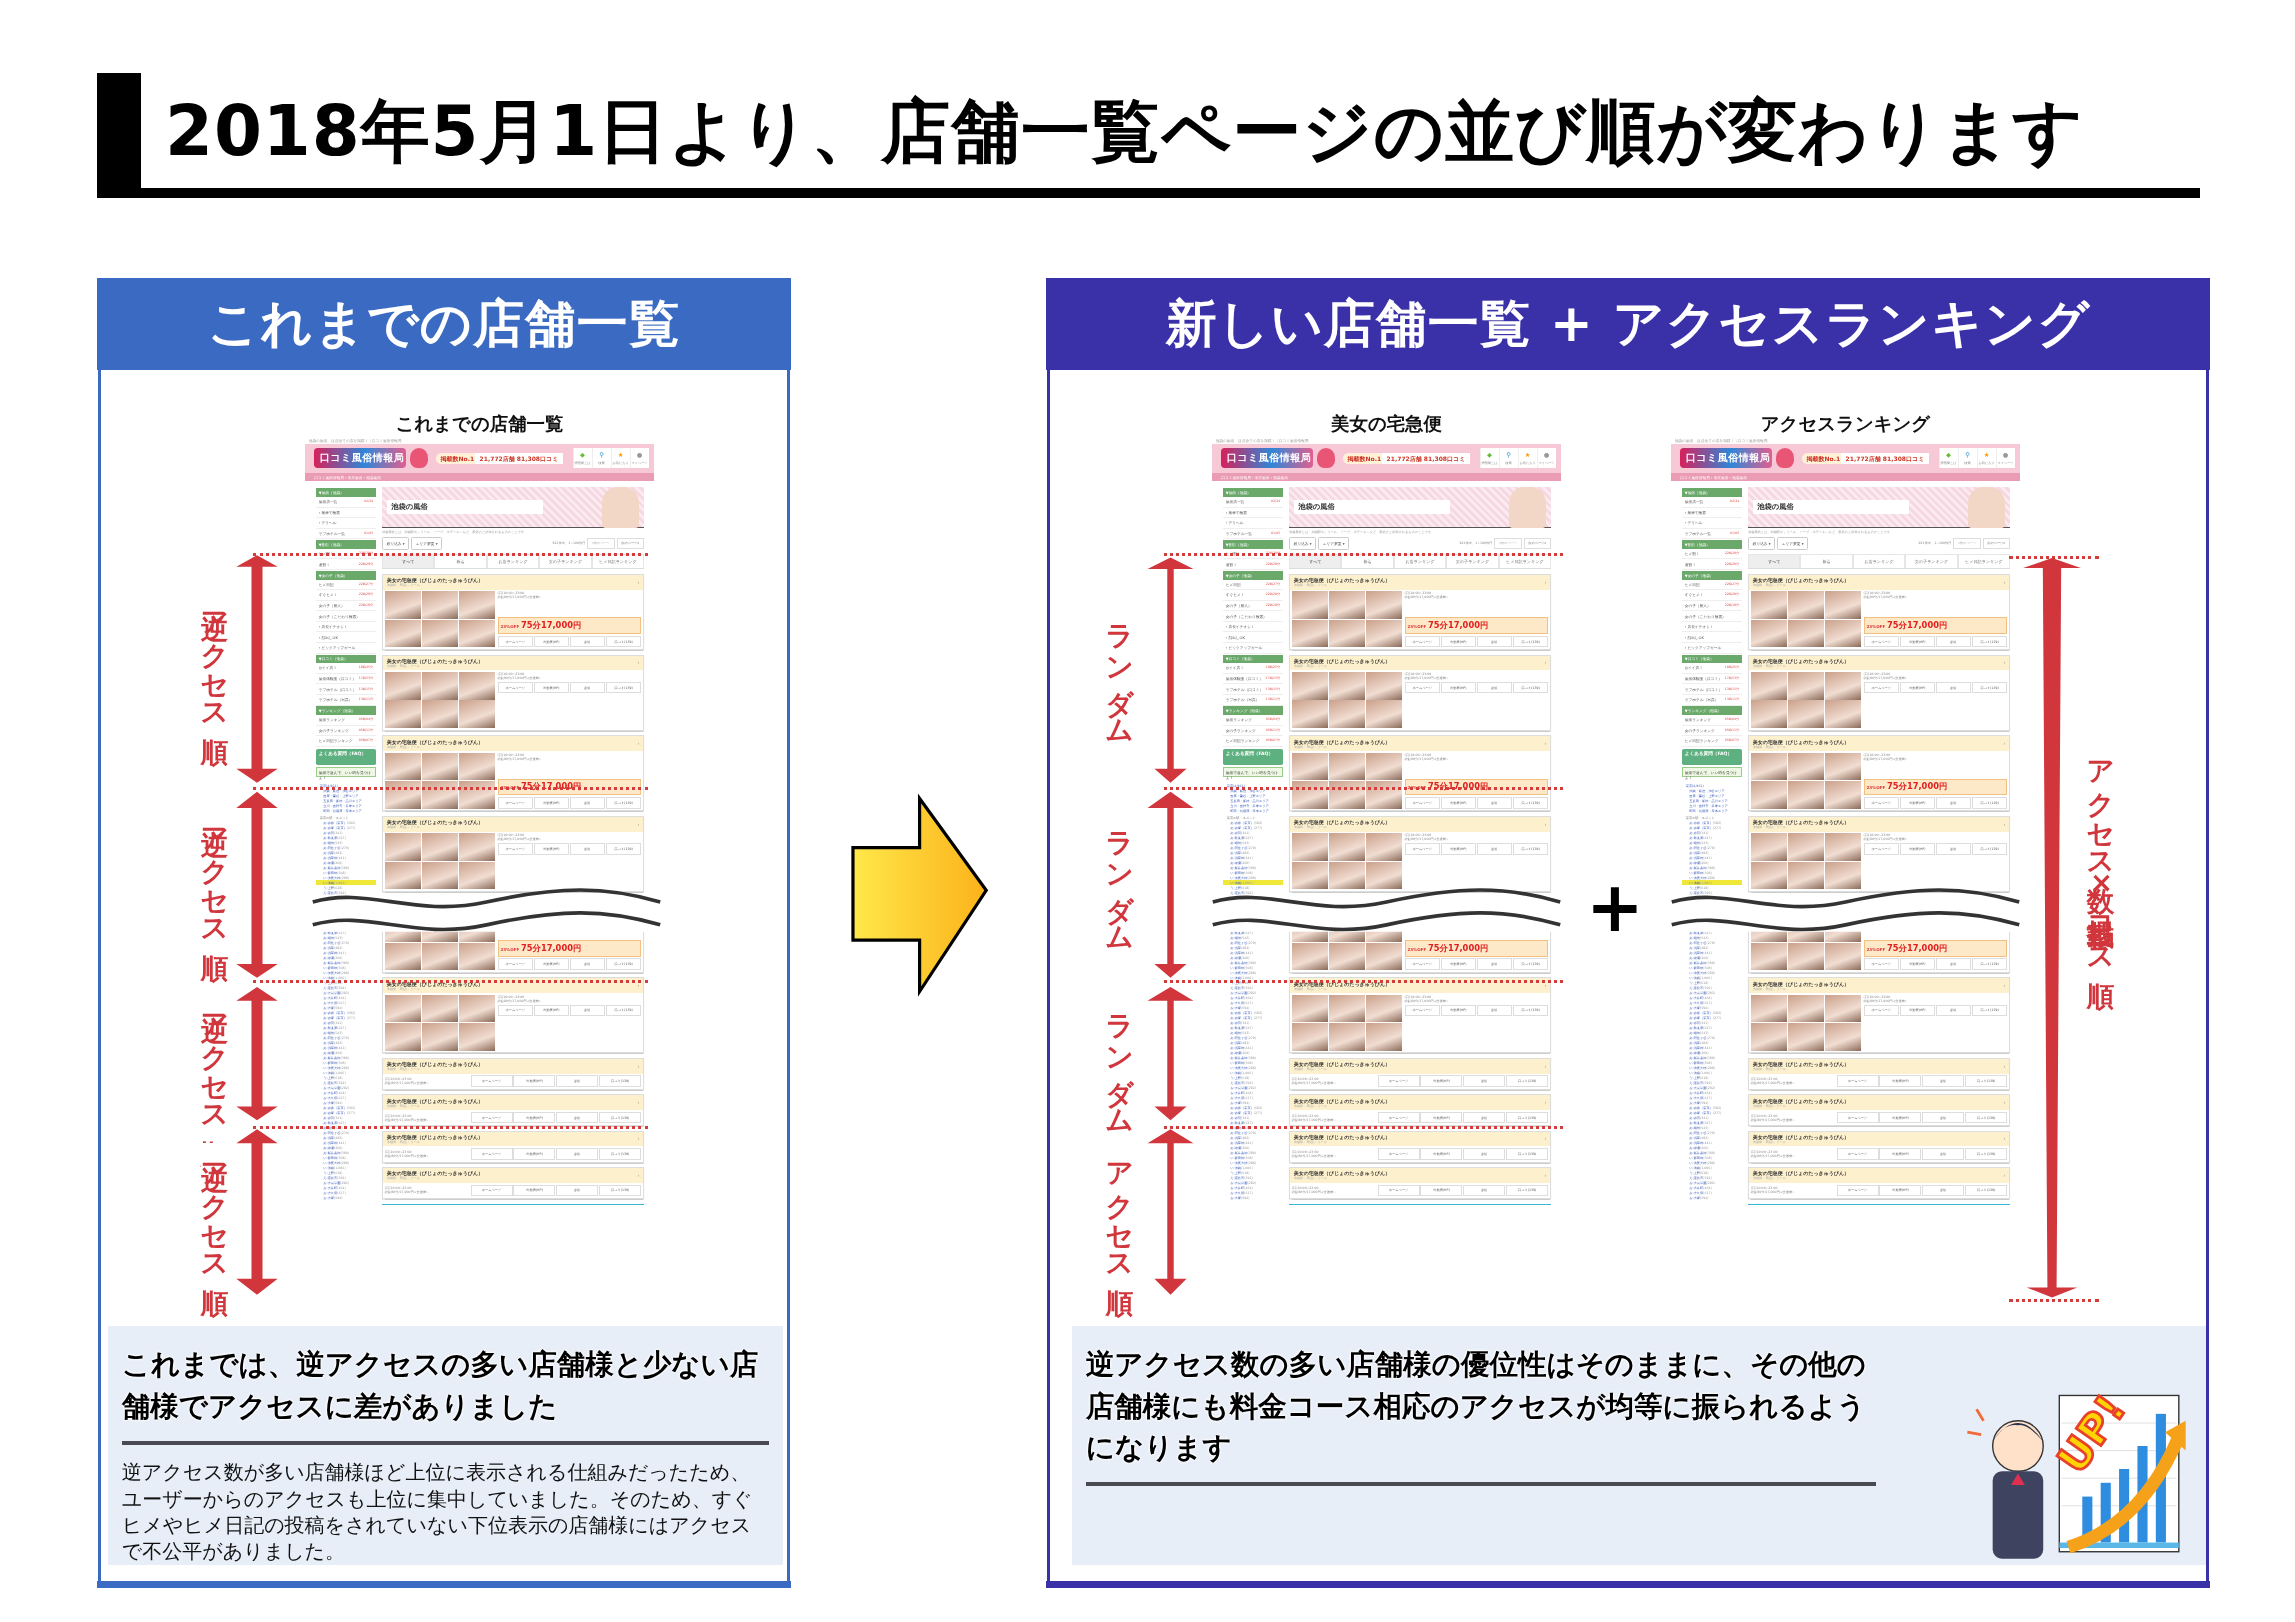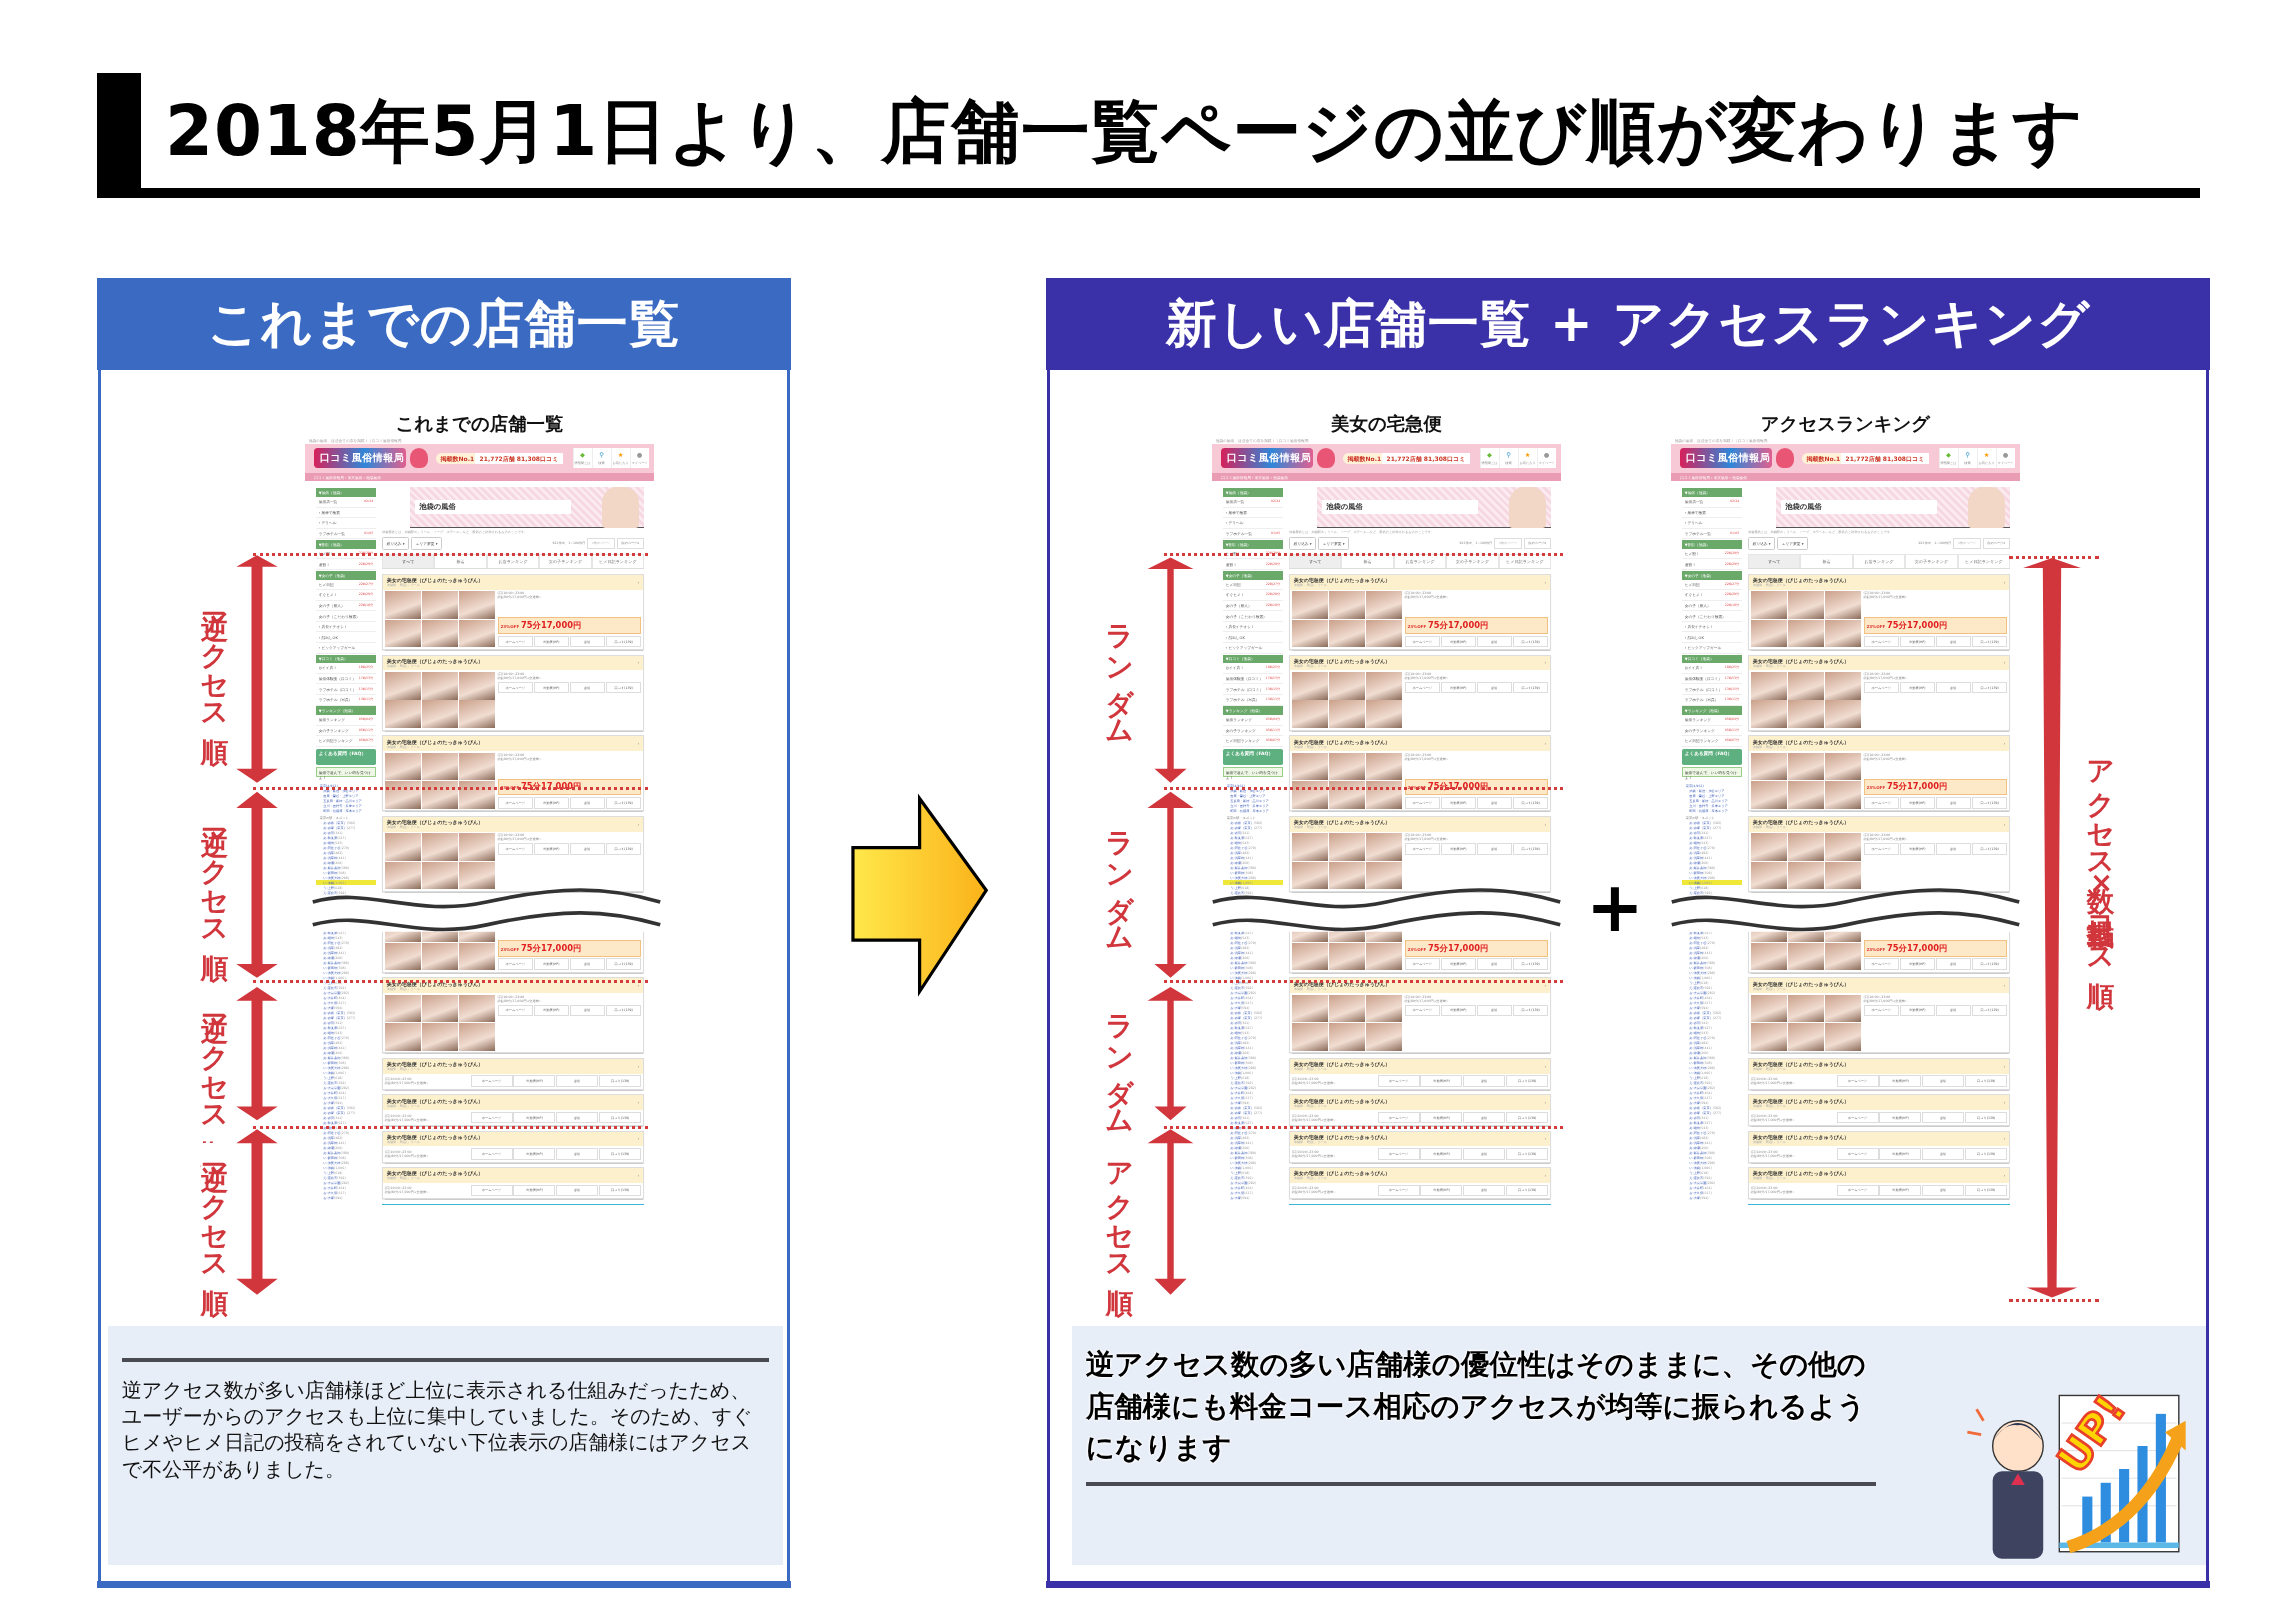"池袋の風俗" .mock-hero { margin-left: 28px -> none }
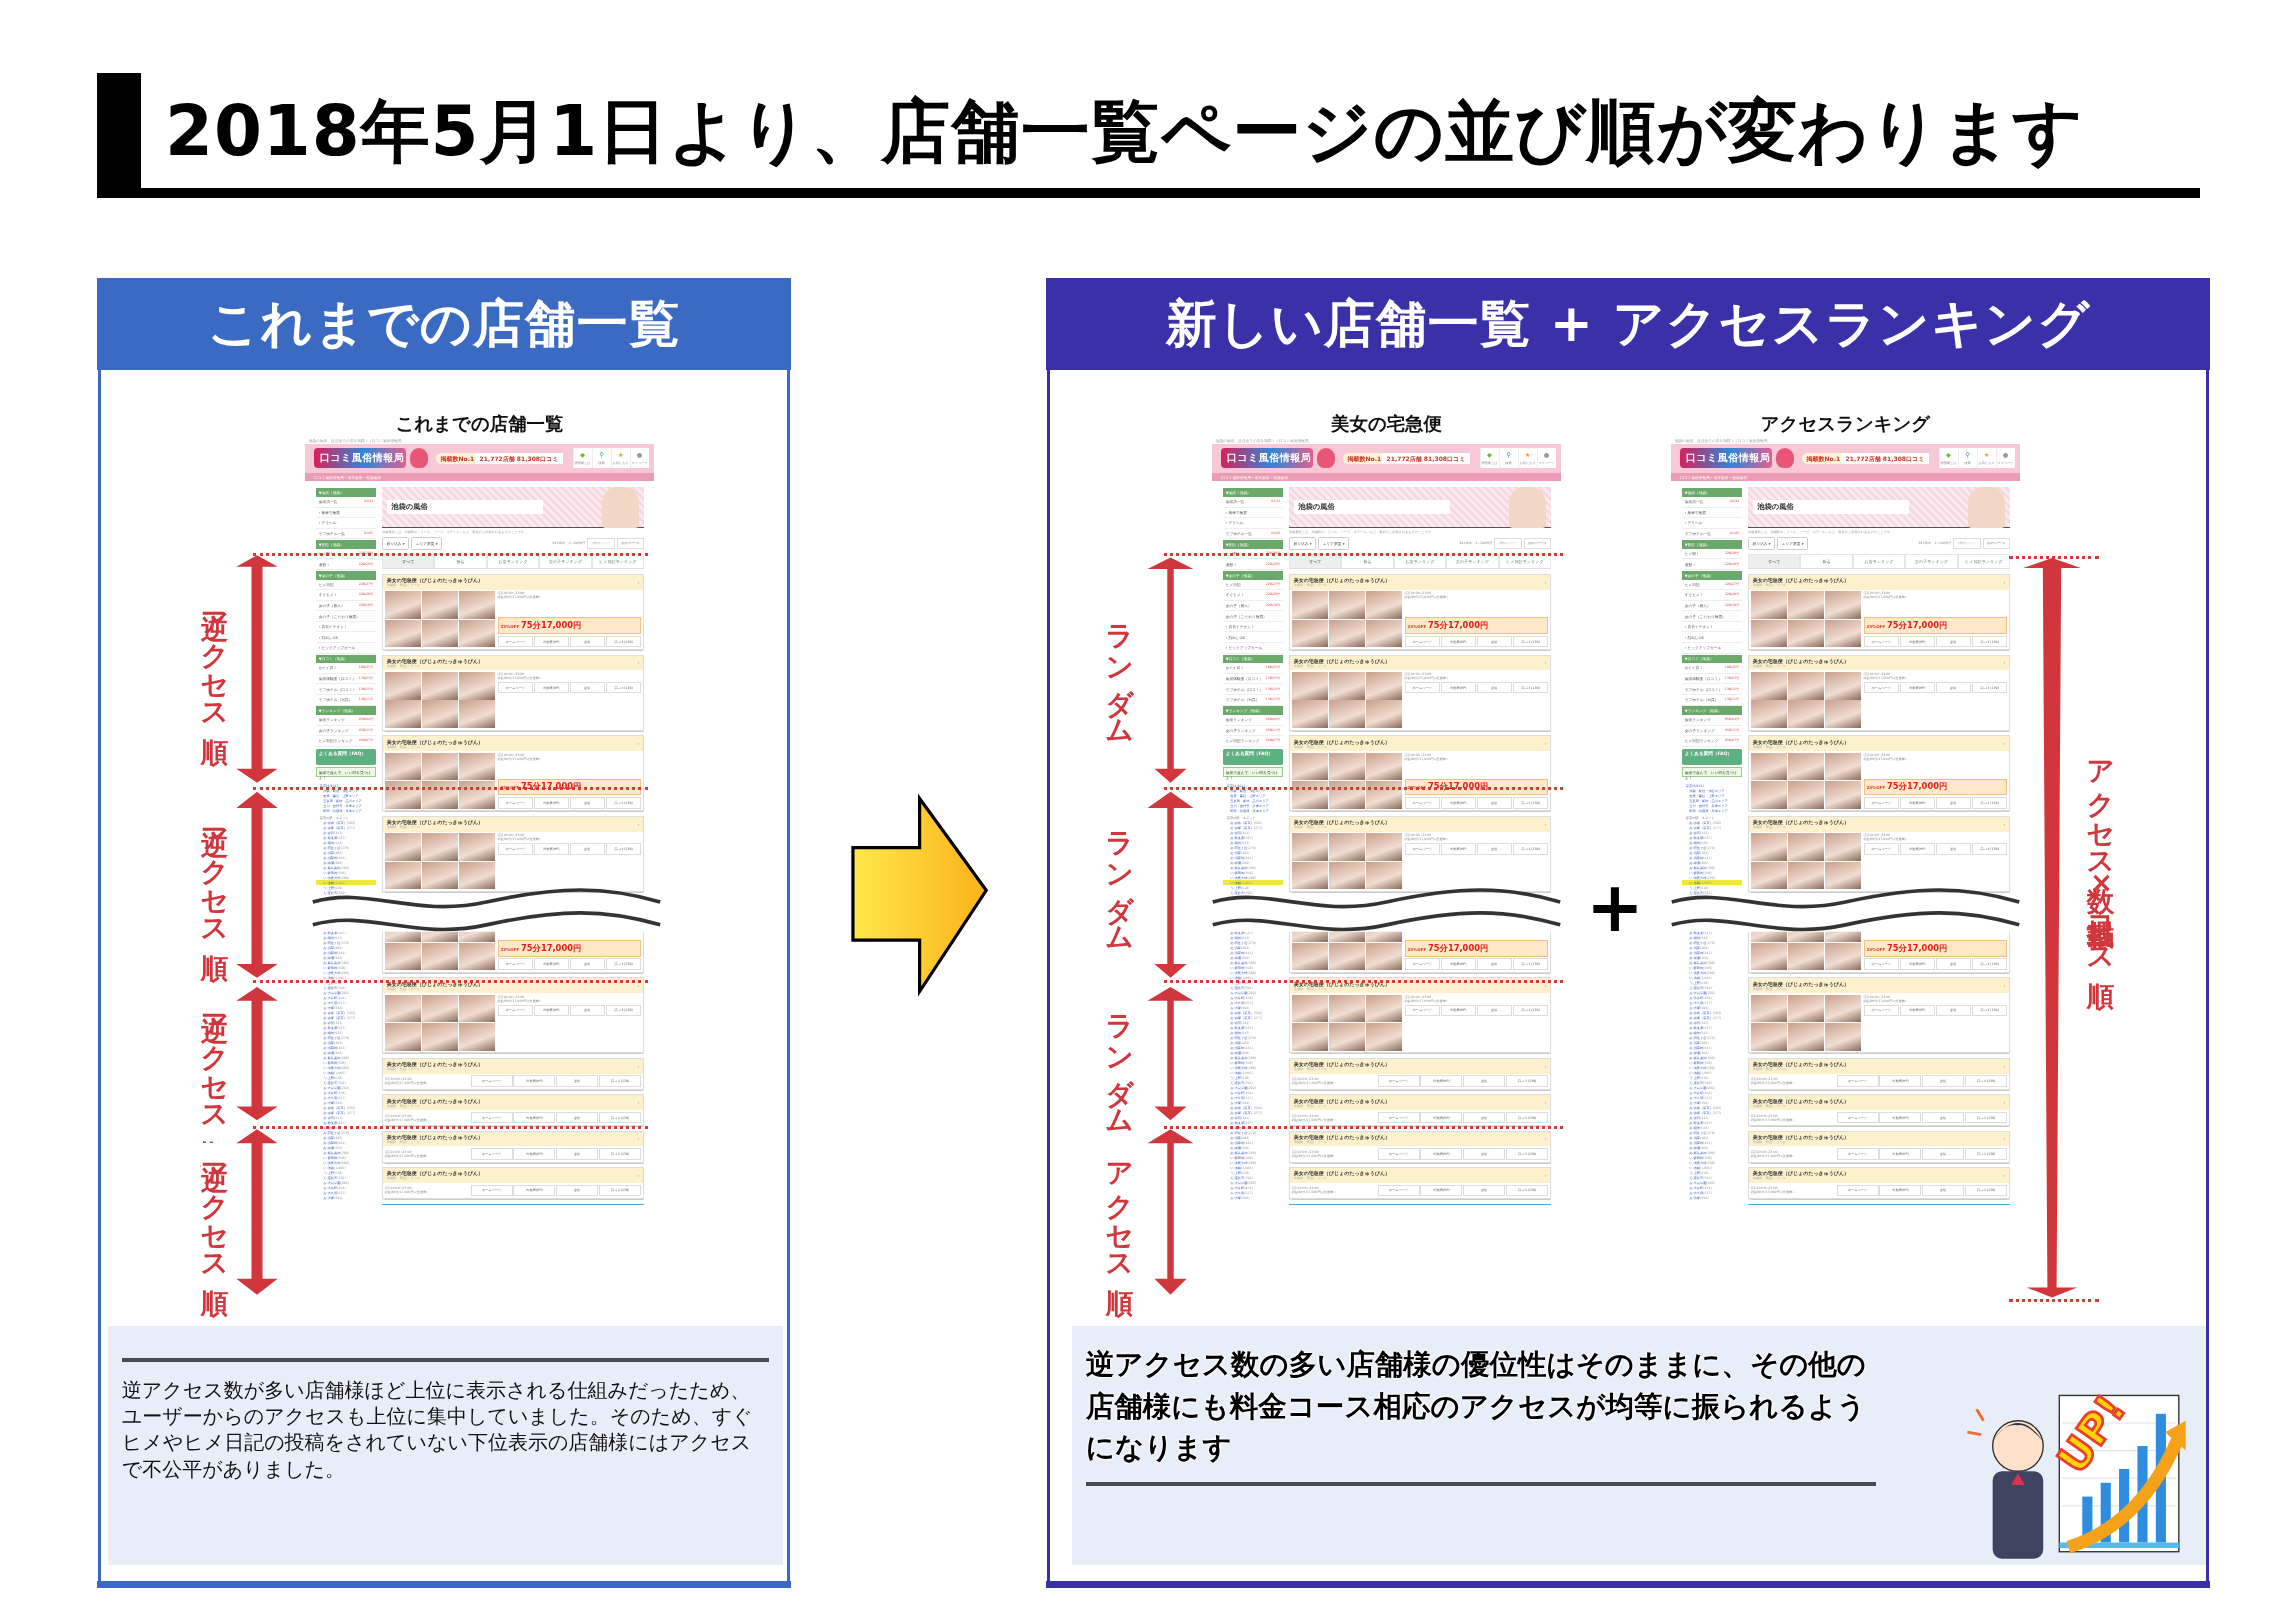"これまでは、逆アクセスの多い店舗様と少ない店舗様でアクセスに差がありました" div.explain-head { html: none -> <div>これまでは、逆アクセスの多い店舗様と少ない店舗様でアクセスに差がありました</div> }
